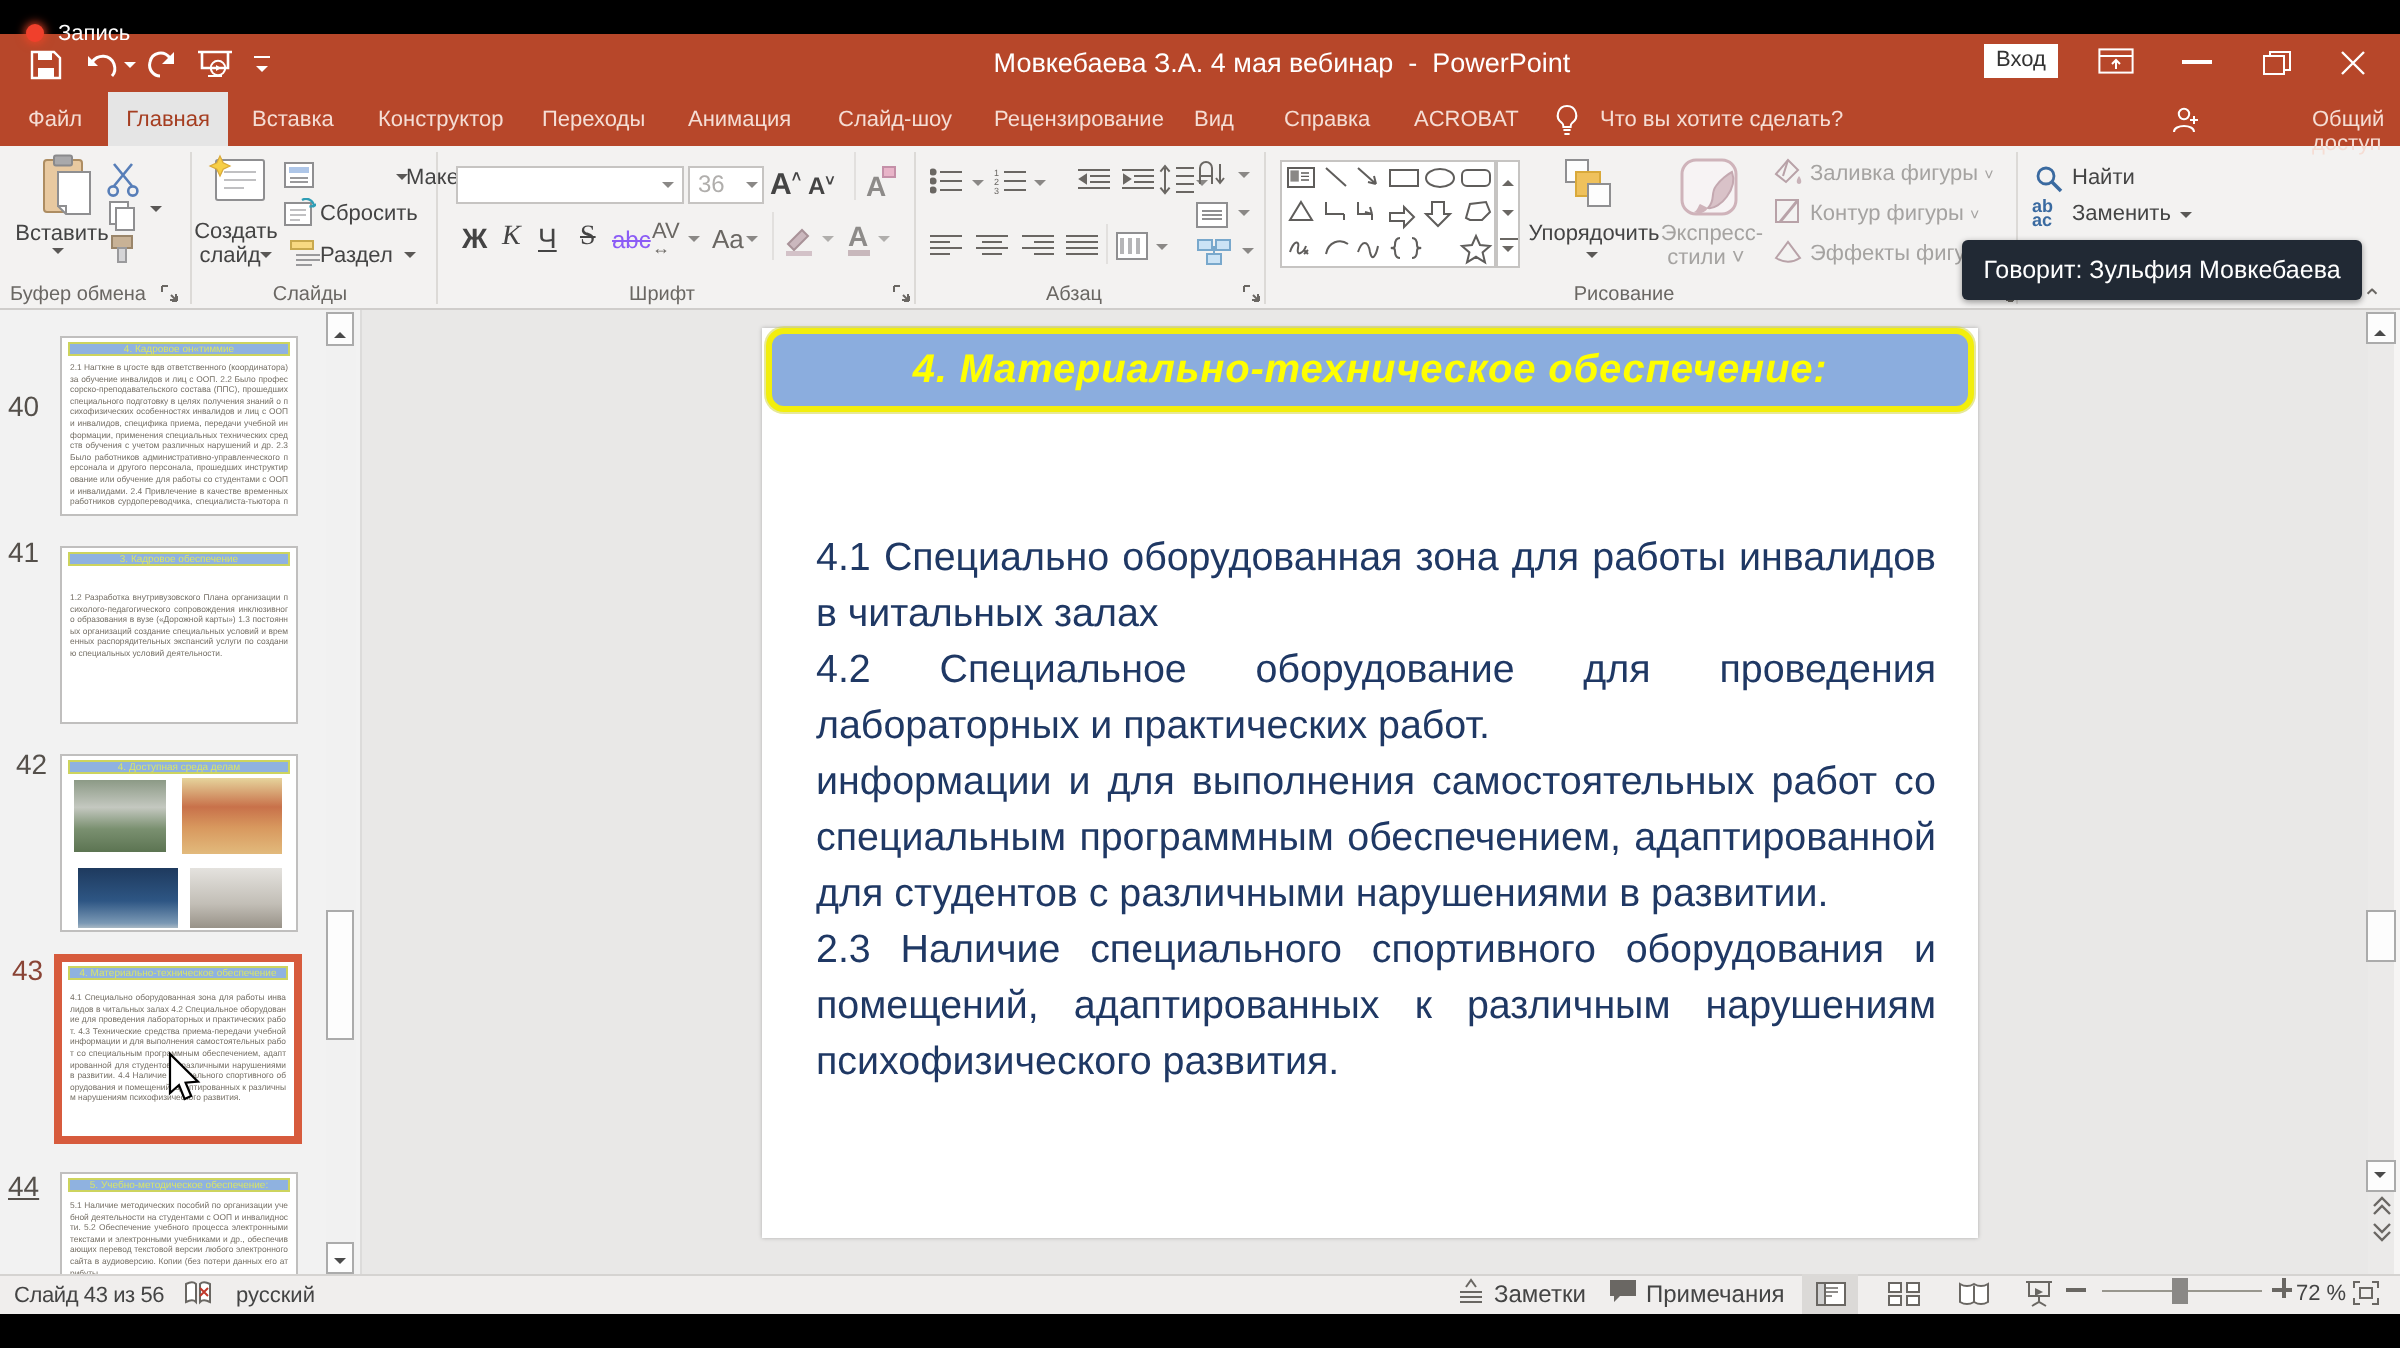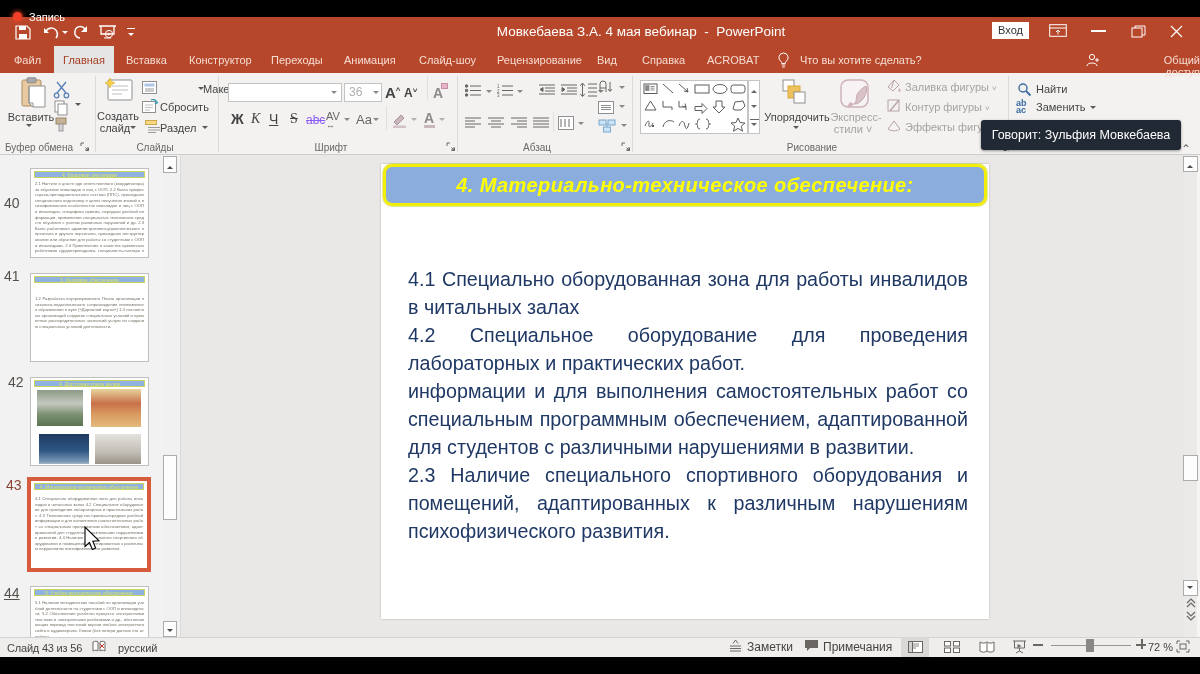"Общий доступ" div.abs { text-align: right -> none }
